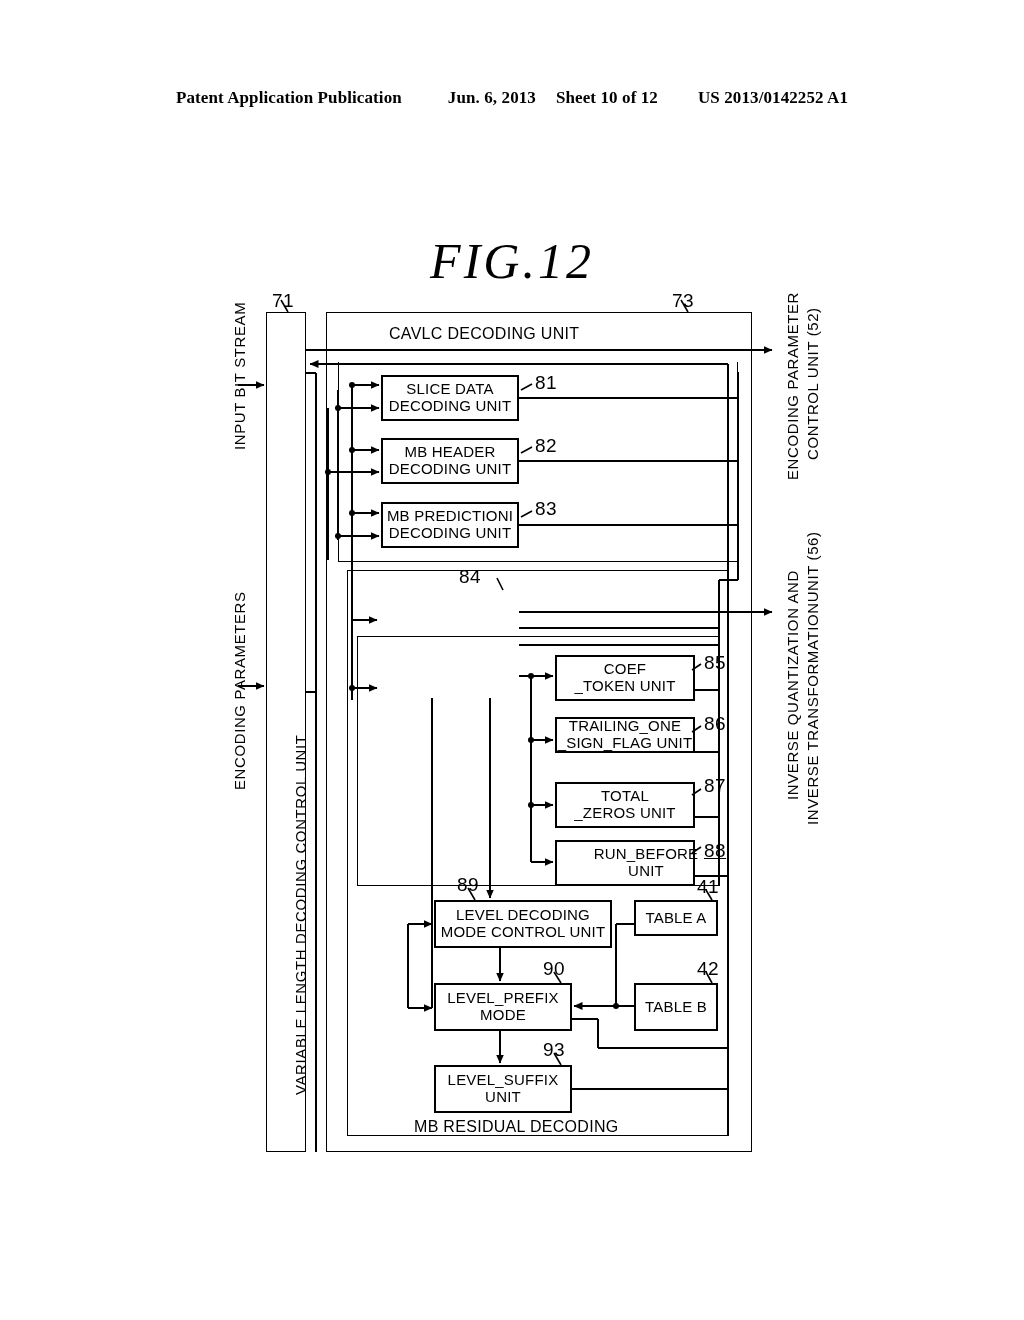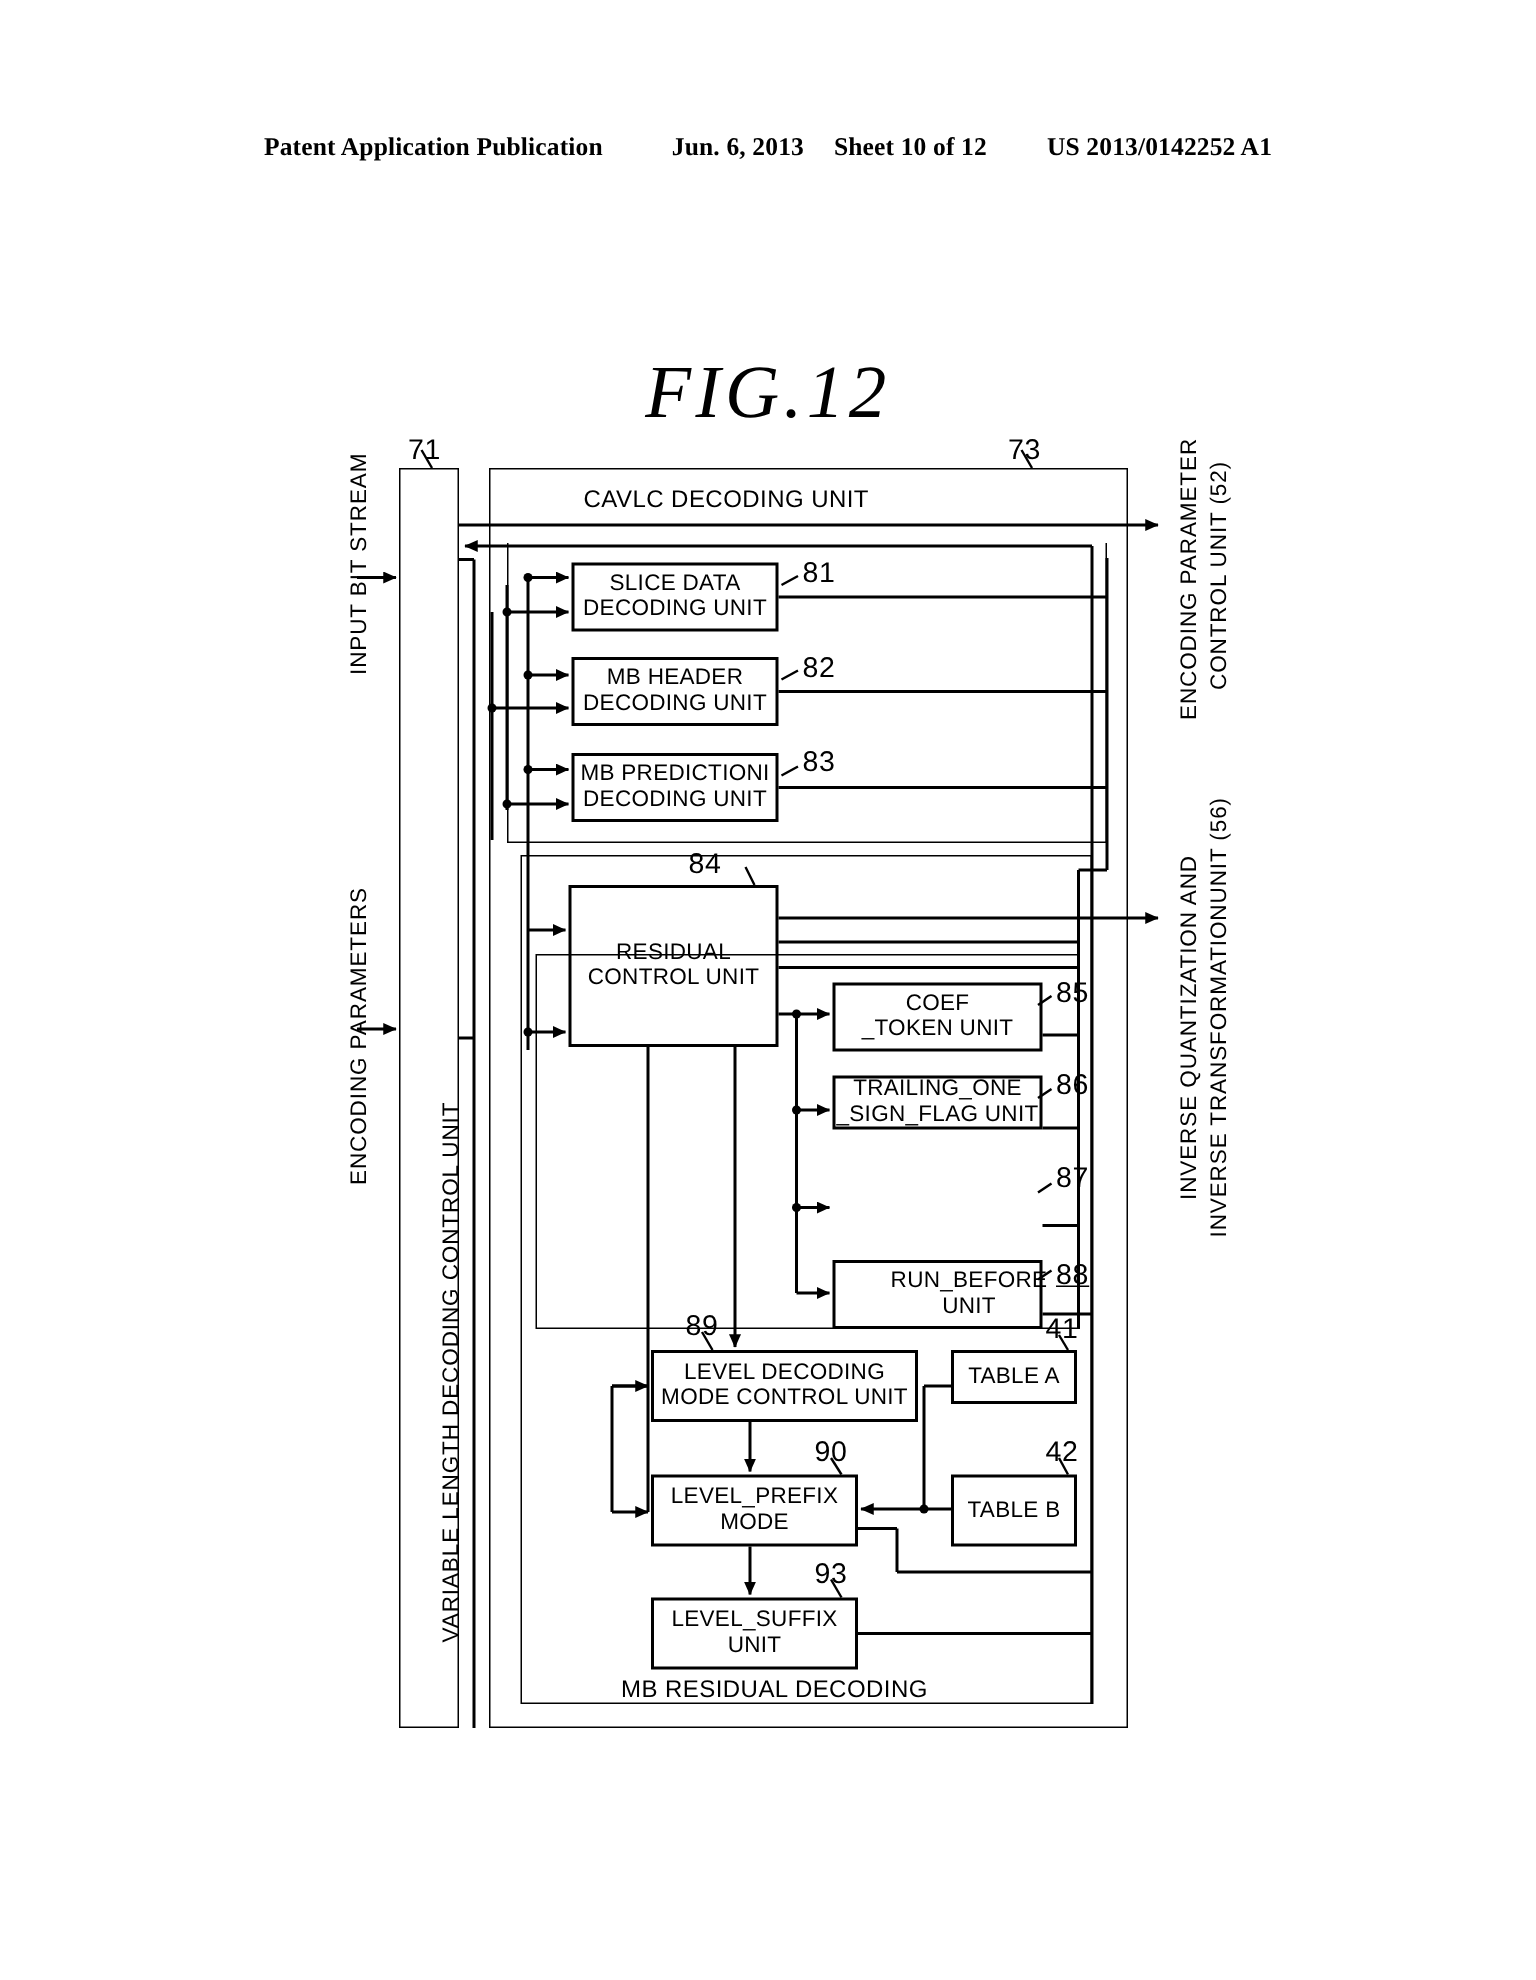"RESIDUAL" div.bx { html: <div>RESIDUAL CONTROL UNIT</div> -> none }
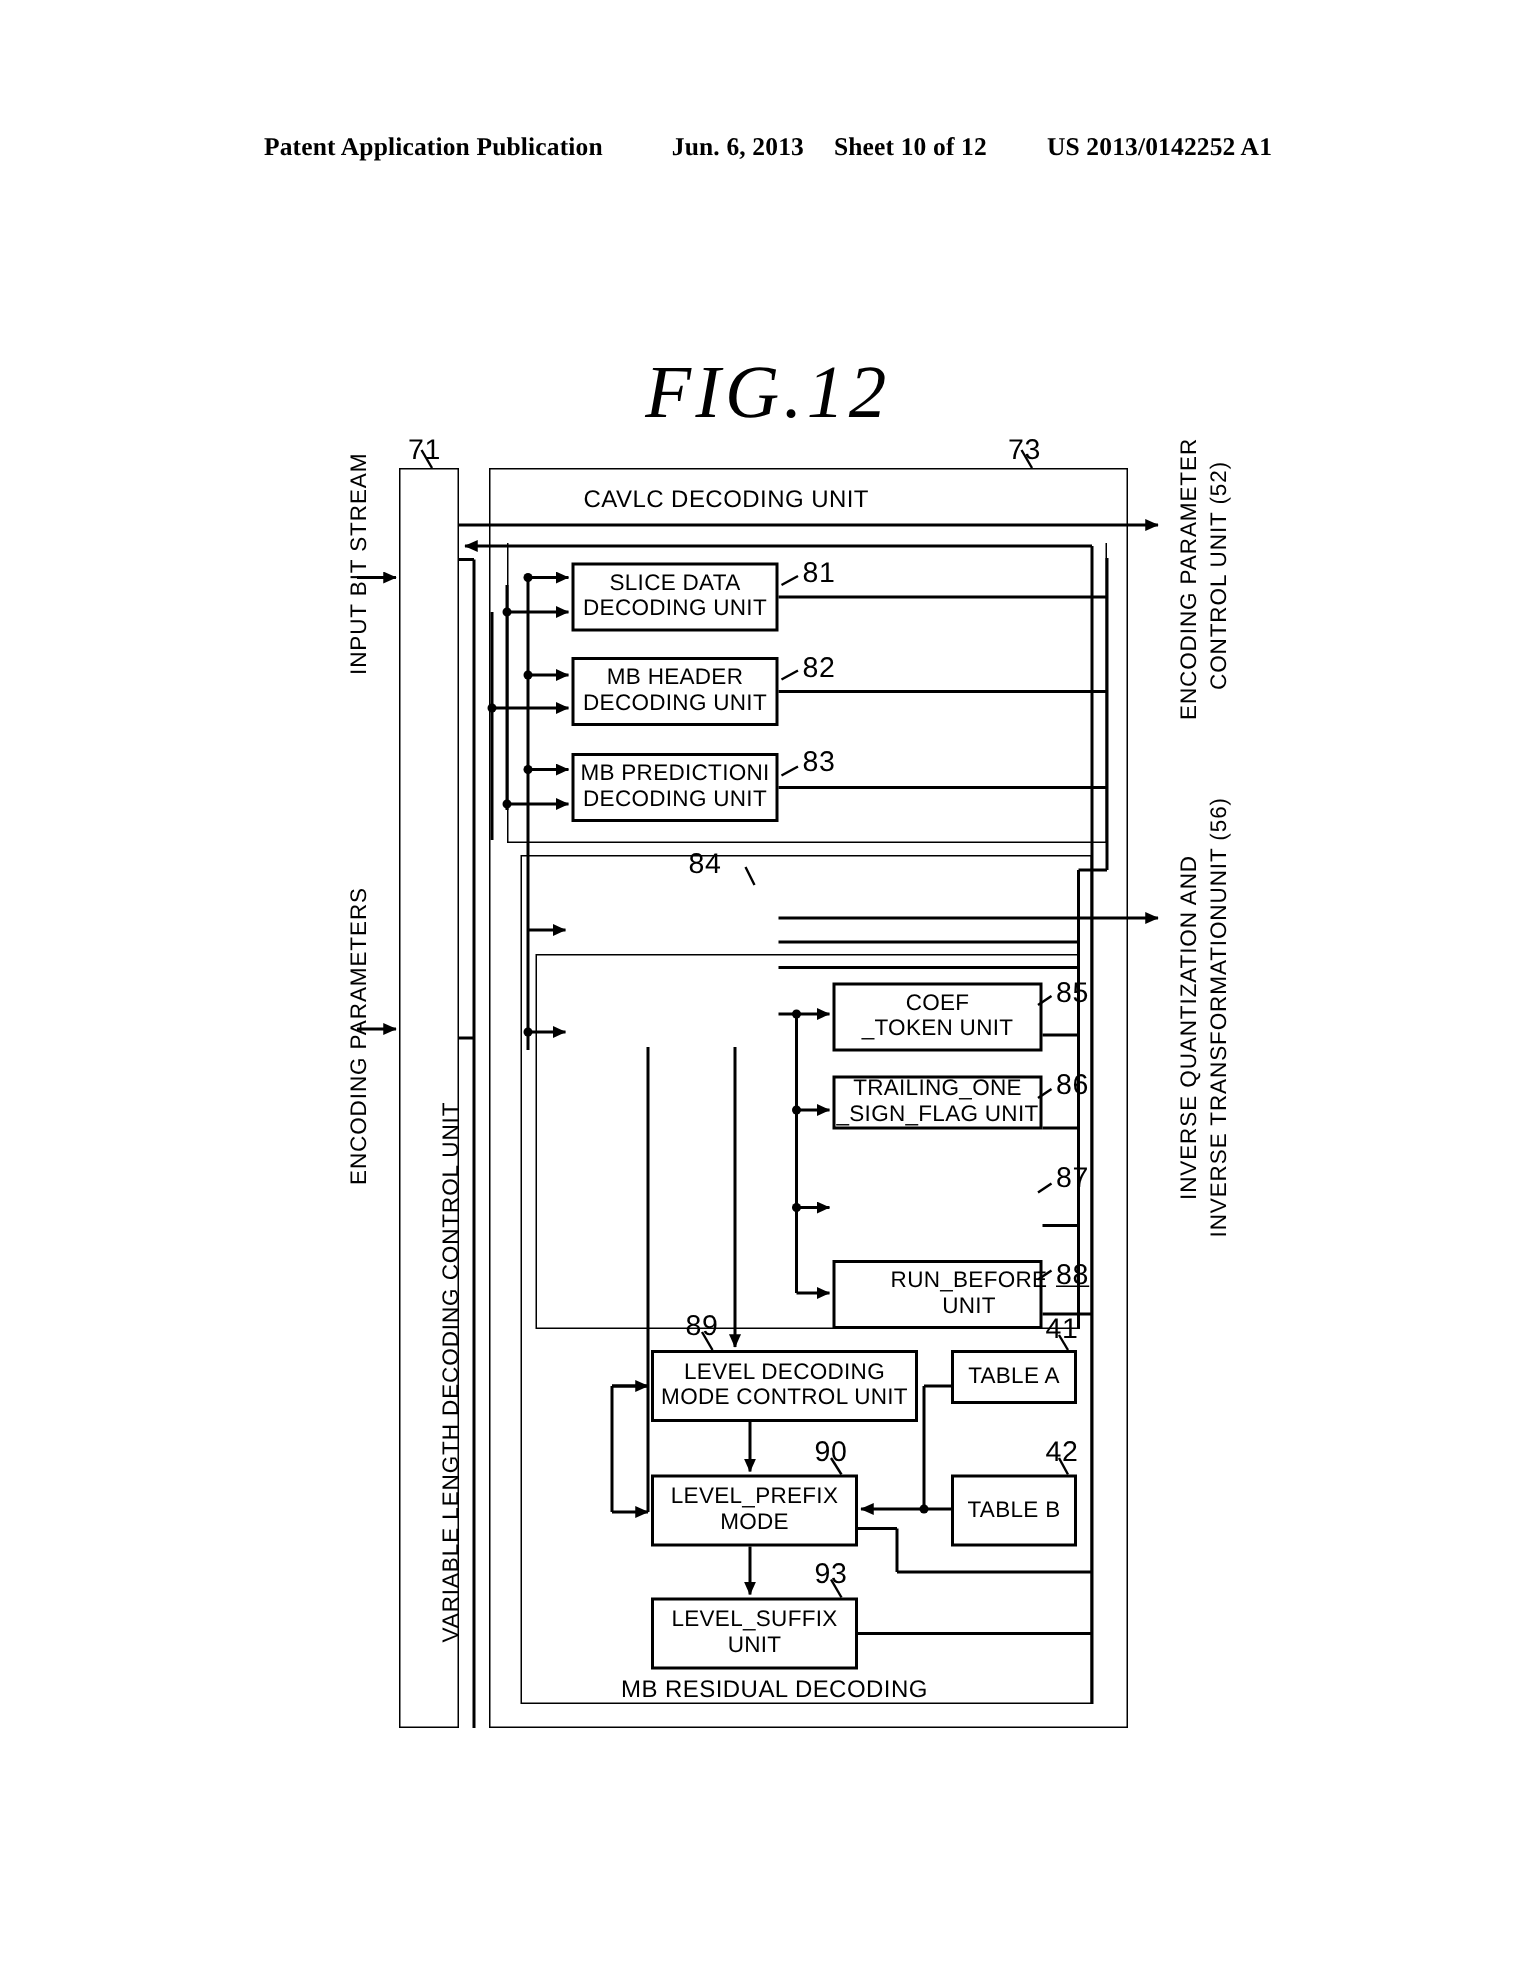"TOTAL" div.bx { html: none -> <div>TOTAL _ZEROS UNIT</div> }
